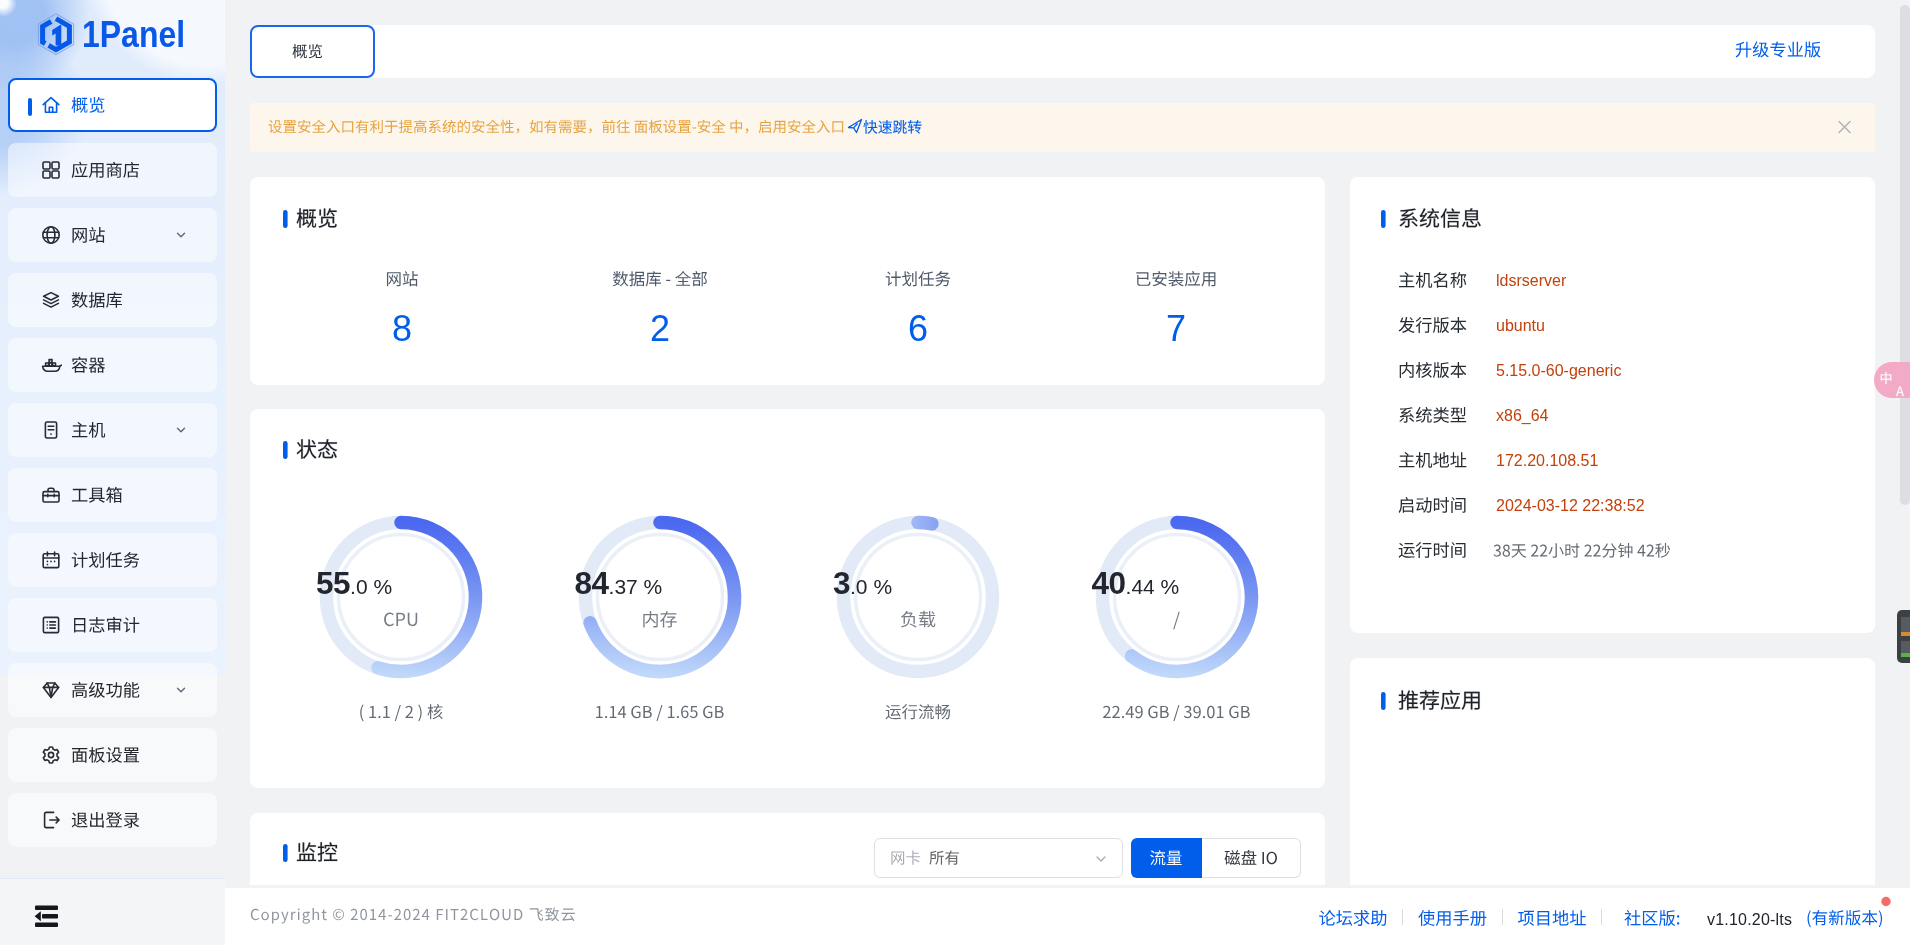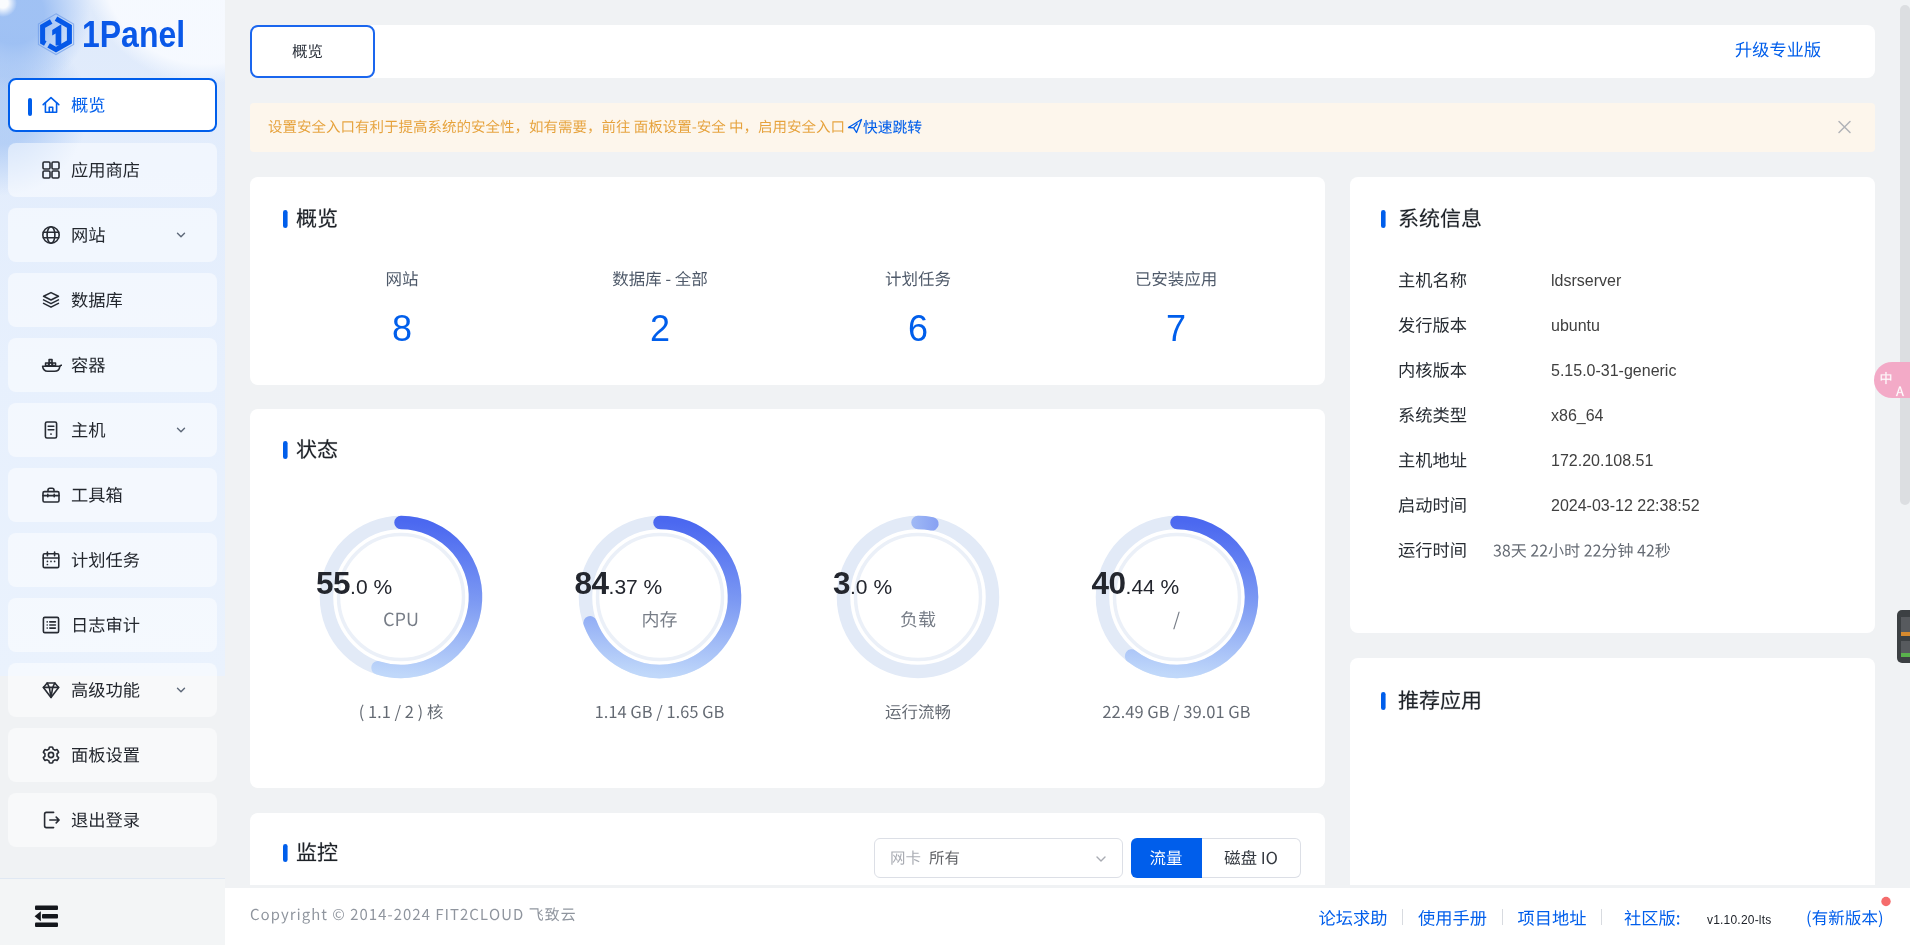"ldsrserver" .sv { color: #404040 -> #c2410c; left: 1551px -> 1496px }
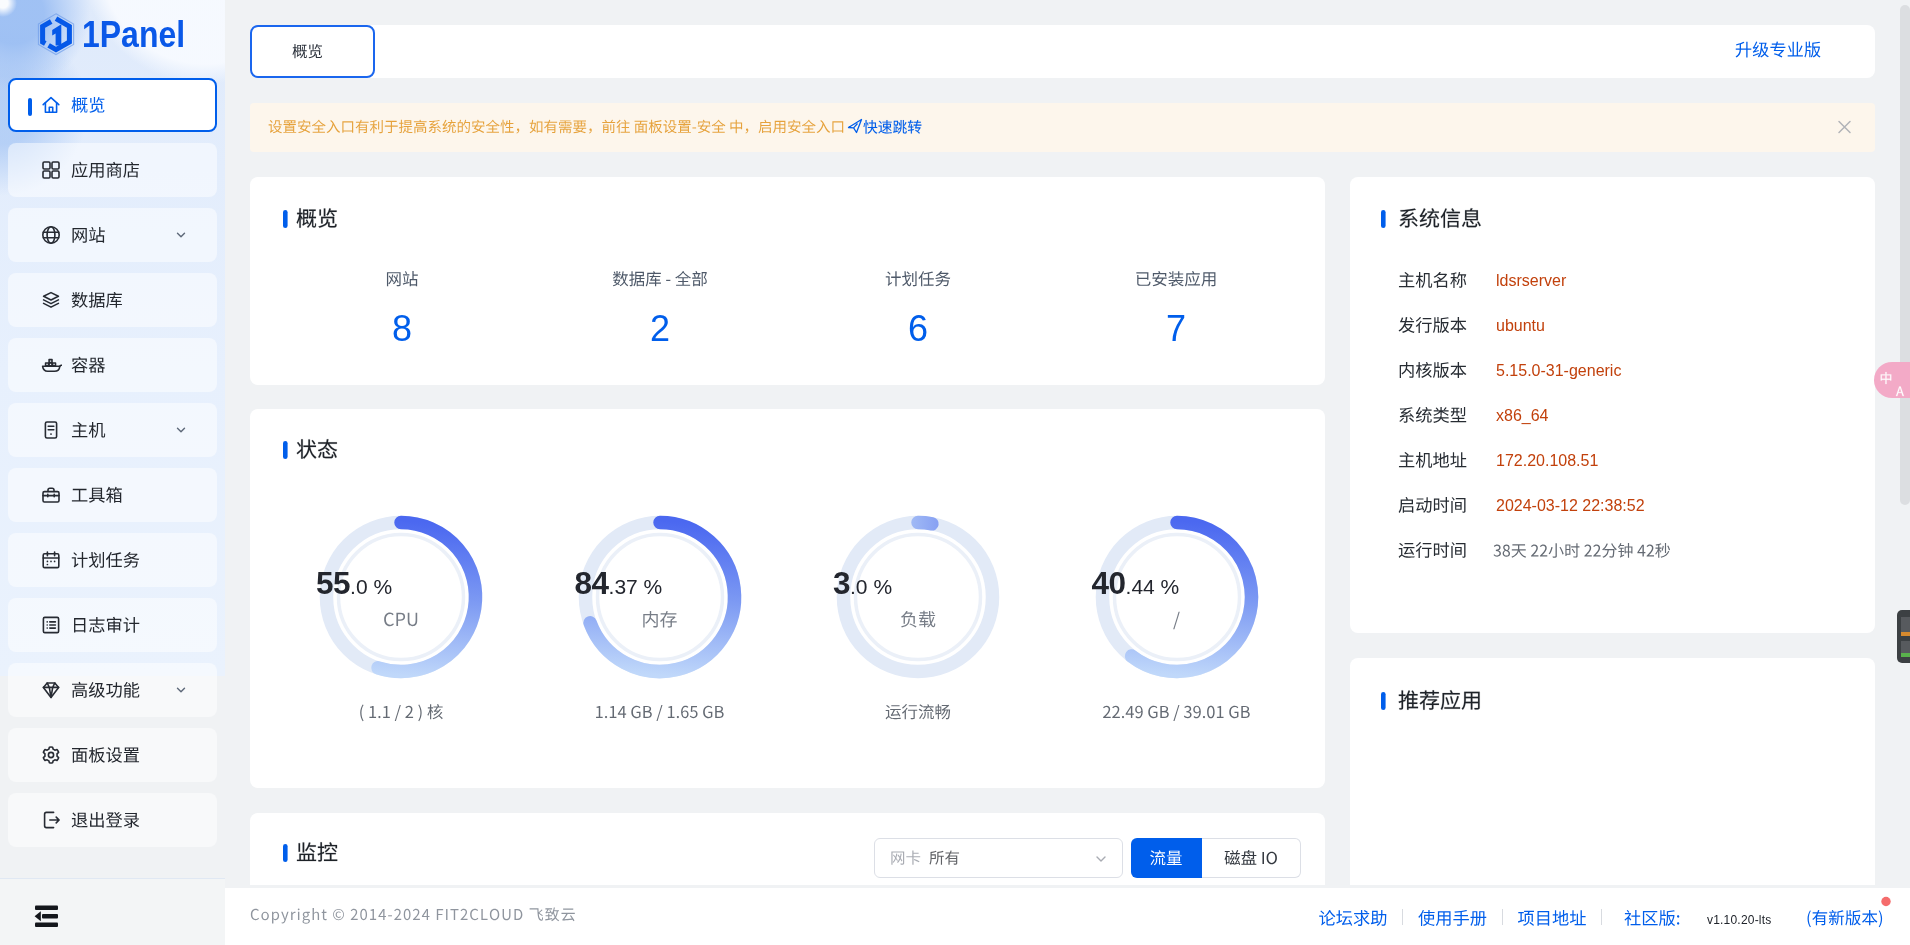"5.15.0-31-generic" div.sv { text: 5.15.0-31-generic -> 5.15.0-60-generic }
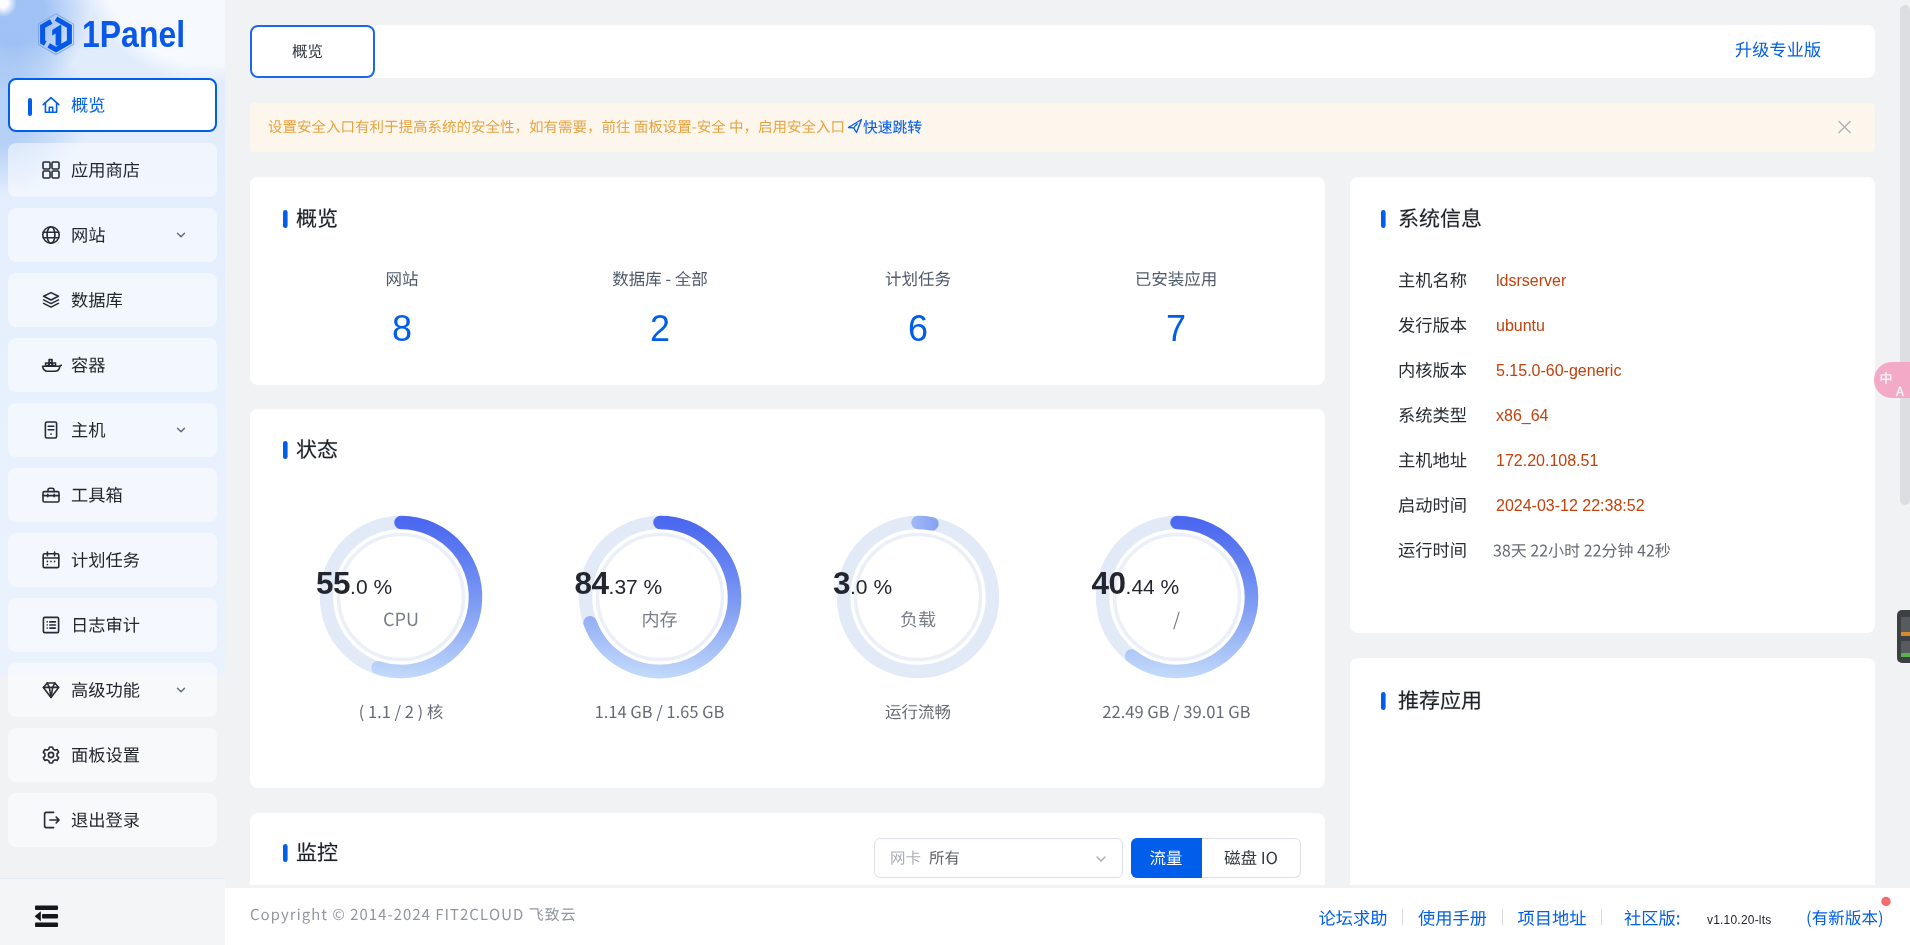"v1.10.20-lts" #vver { font-size: 12px -> 16px }
